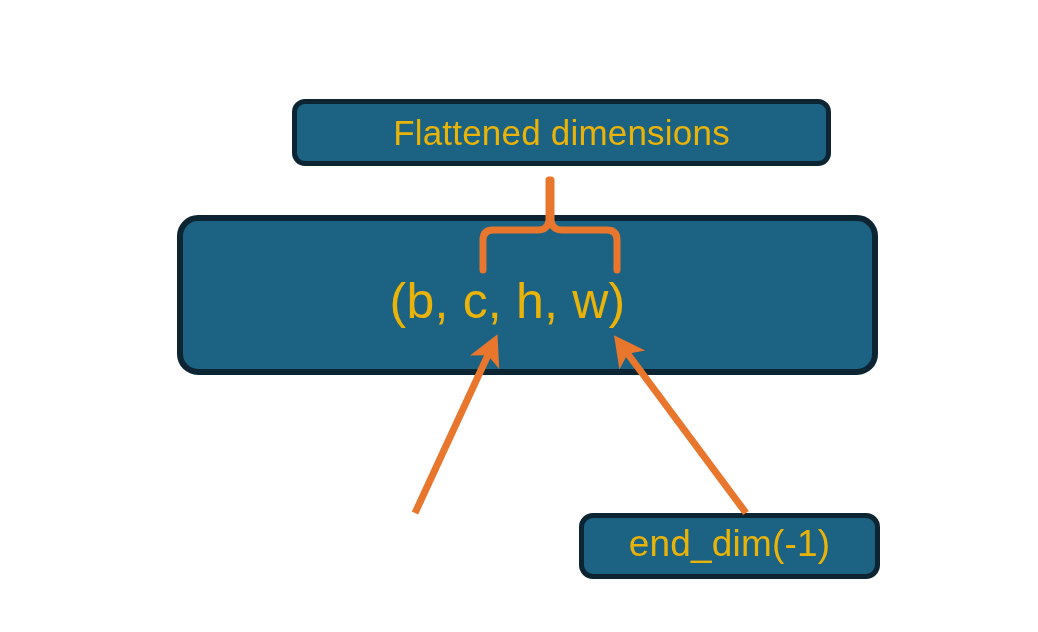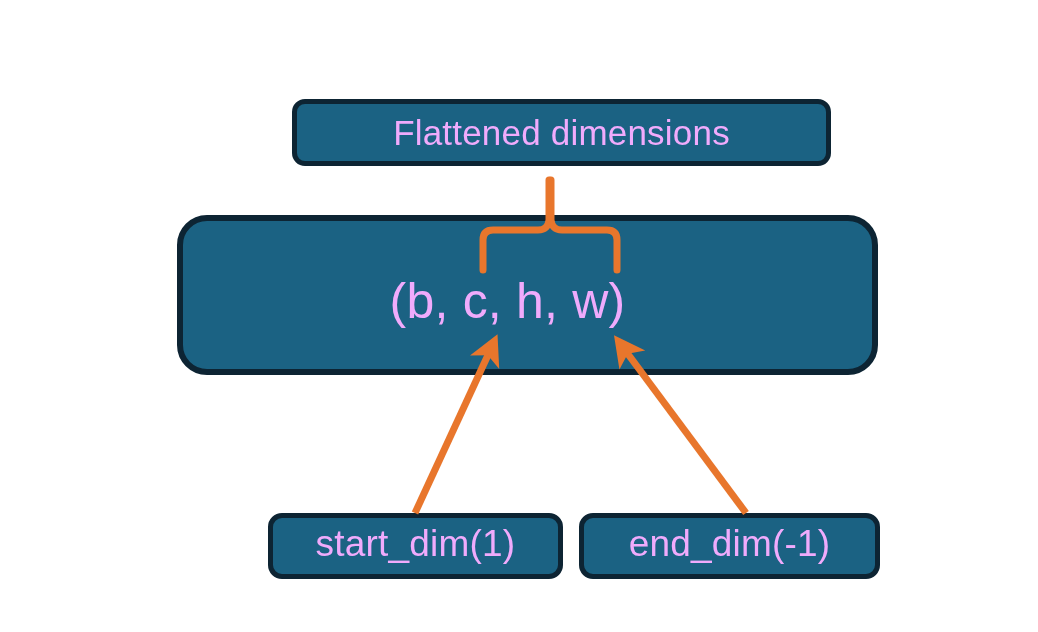"Flattened dimensions" .node { color: #f0abfc -> #eab308 }
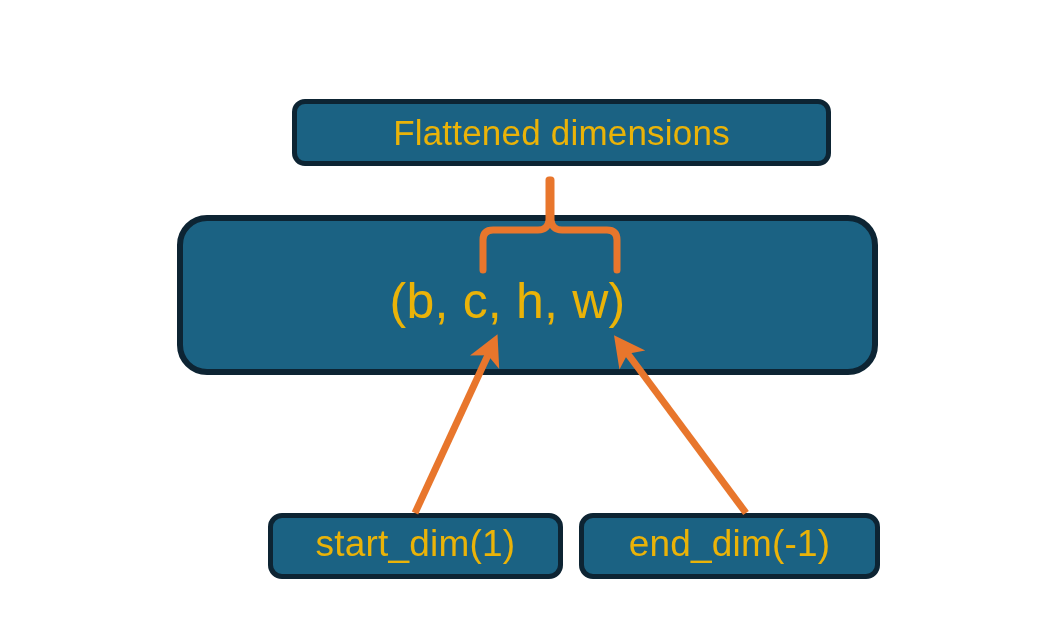"(b, c, h, w)" #node-shape { border-radius: 30px -> 21px }
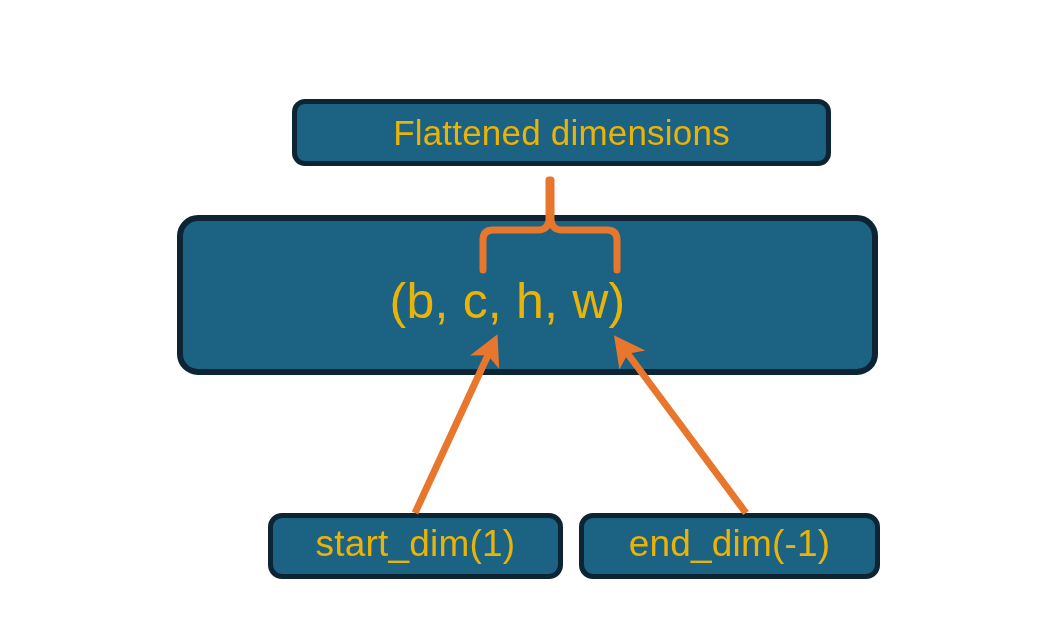"start_dim(1)" div.node { html: <div> <span>start_dim(1)</span> </div> -> none }
